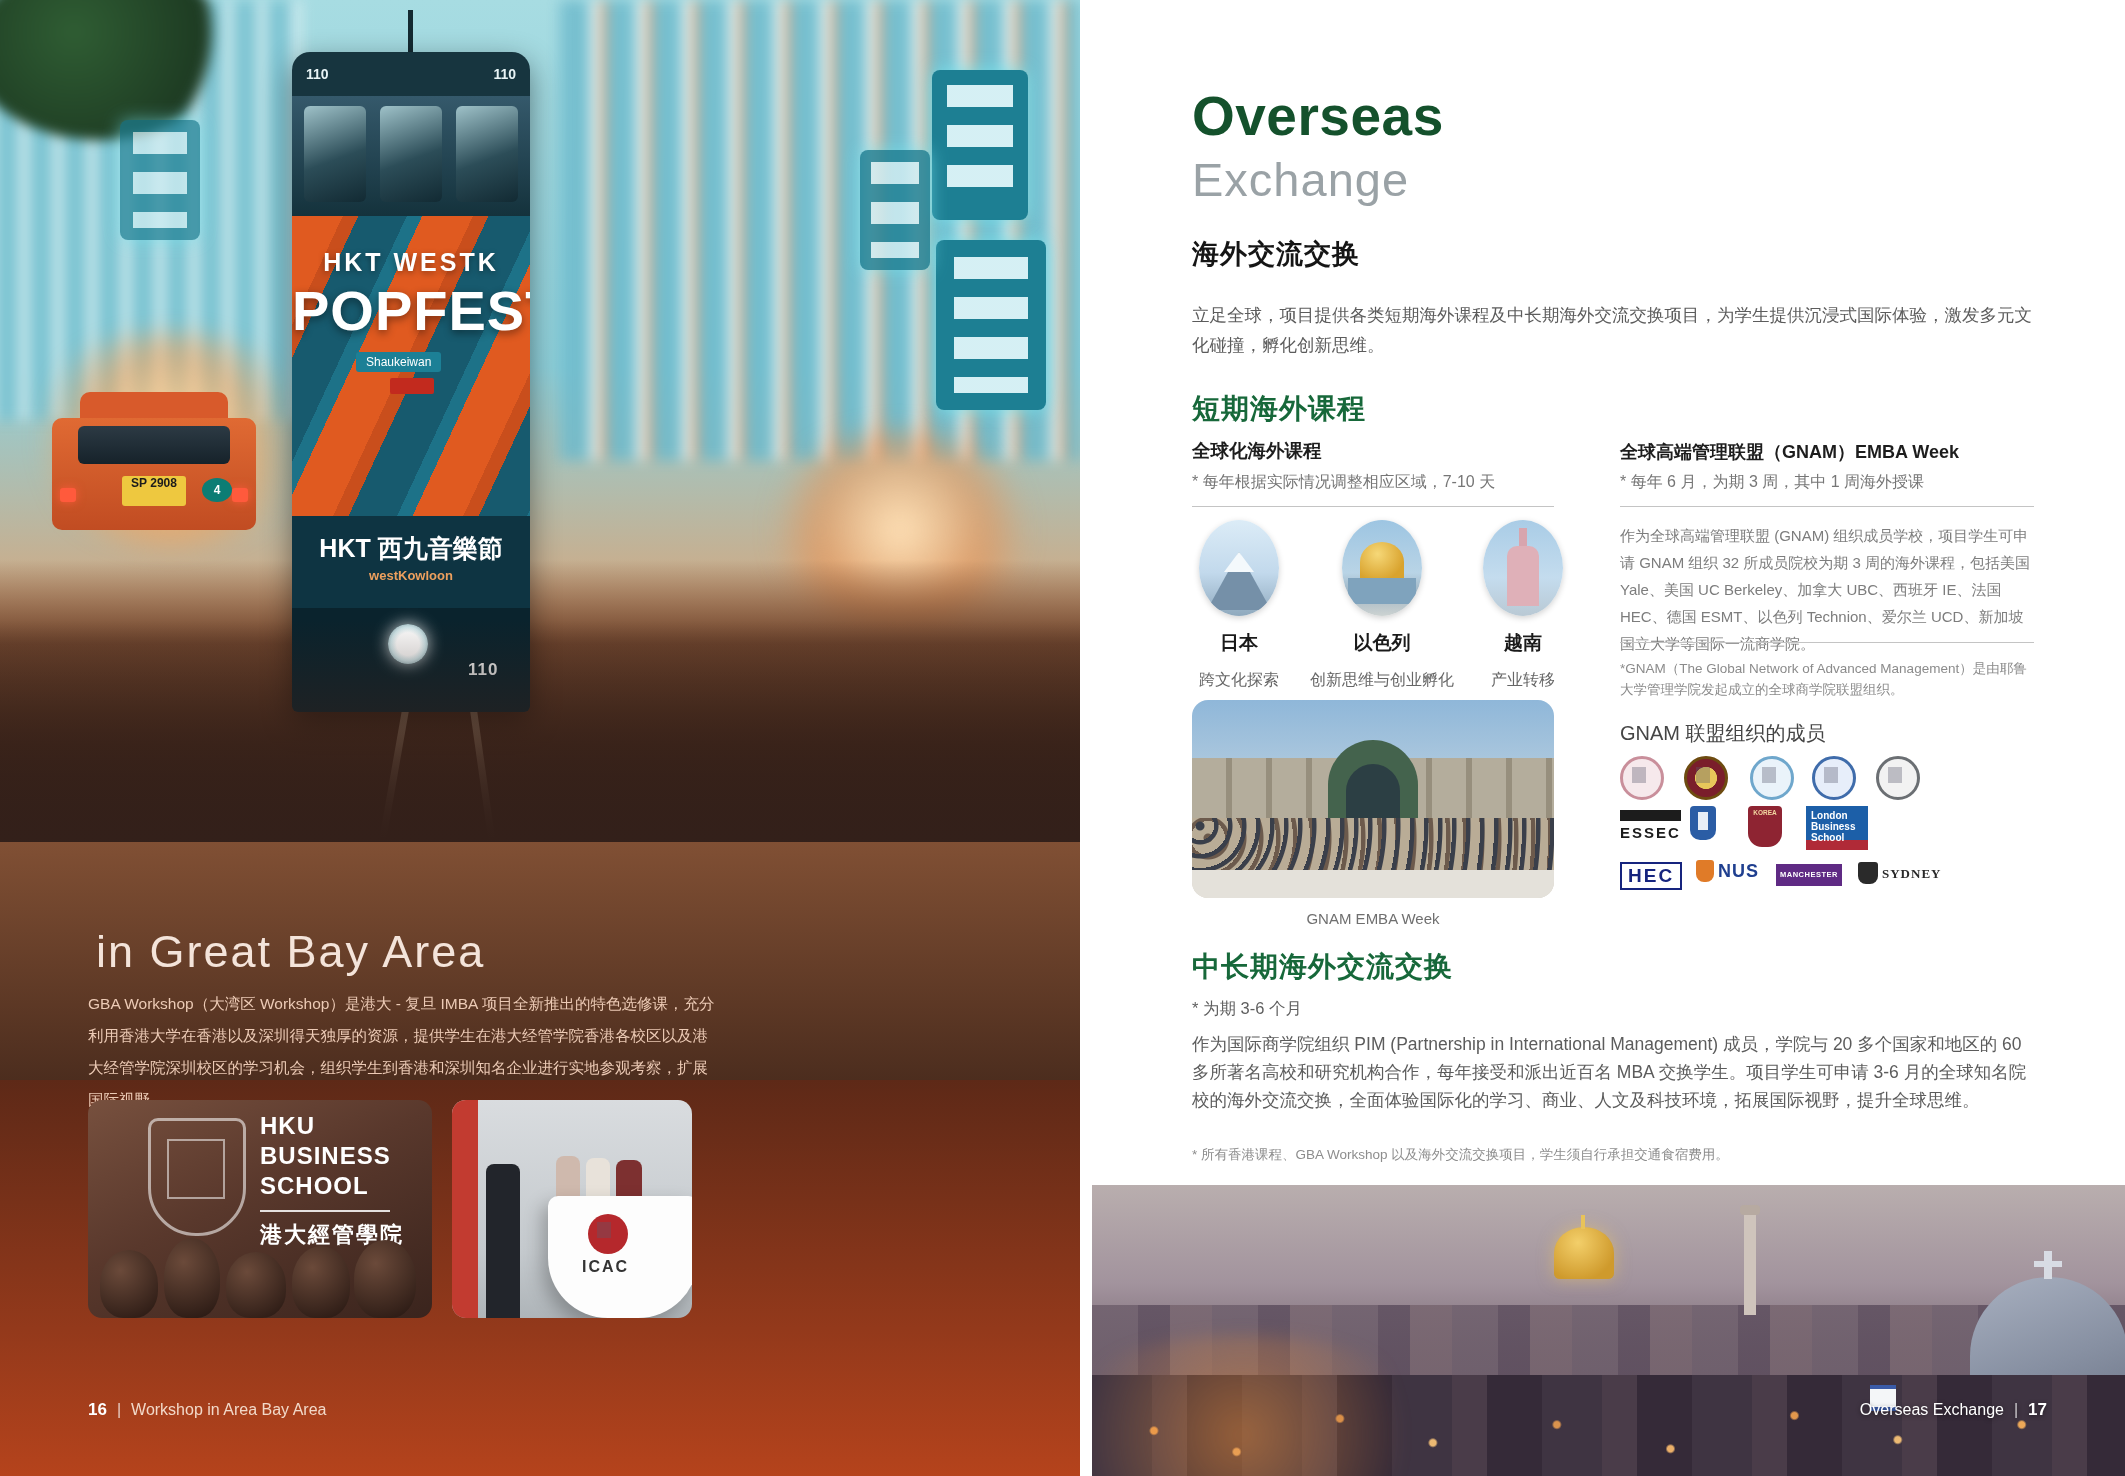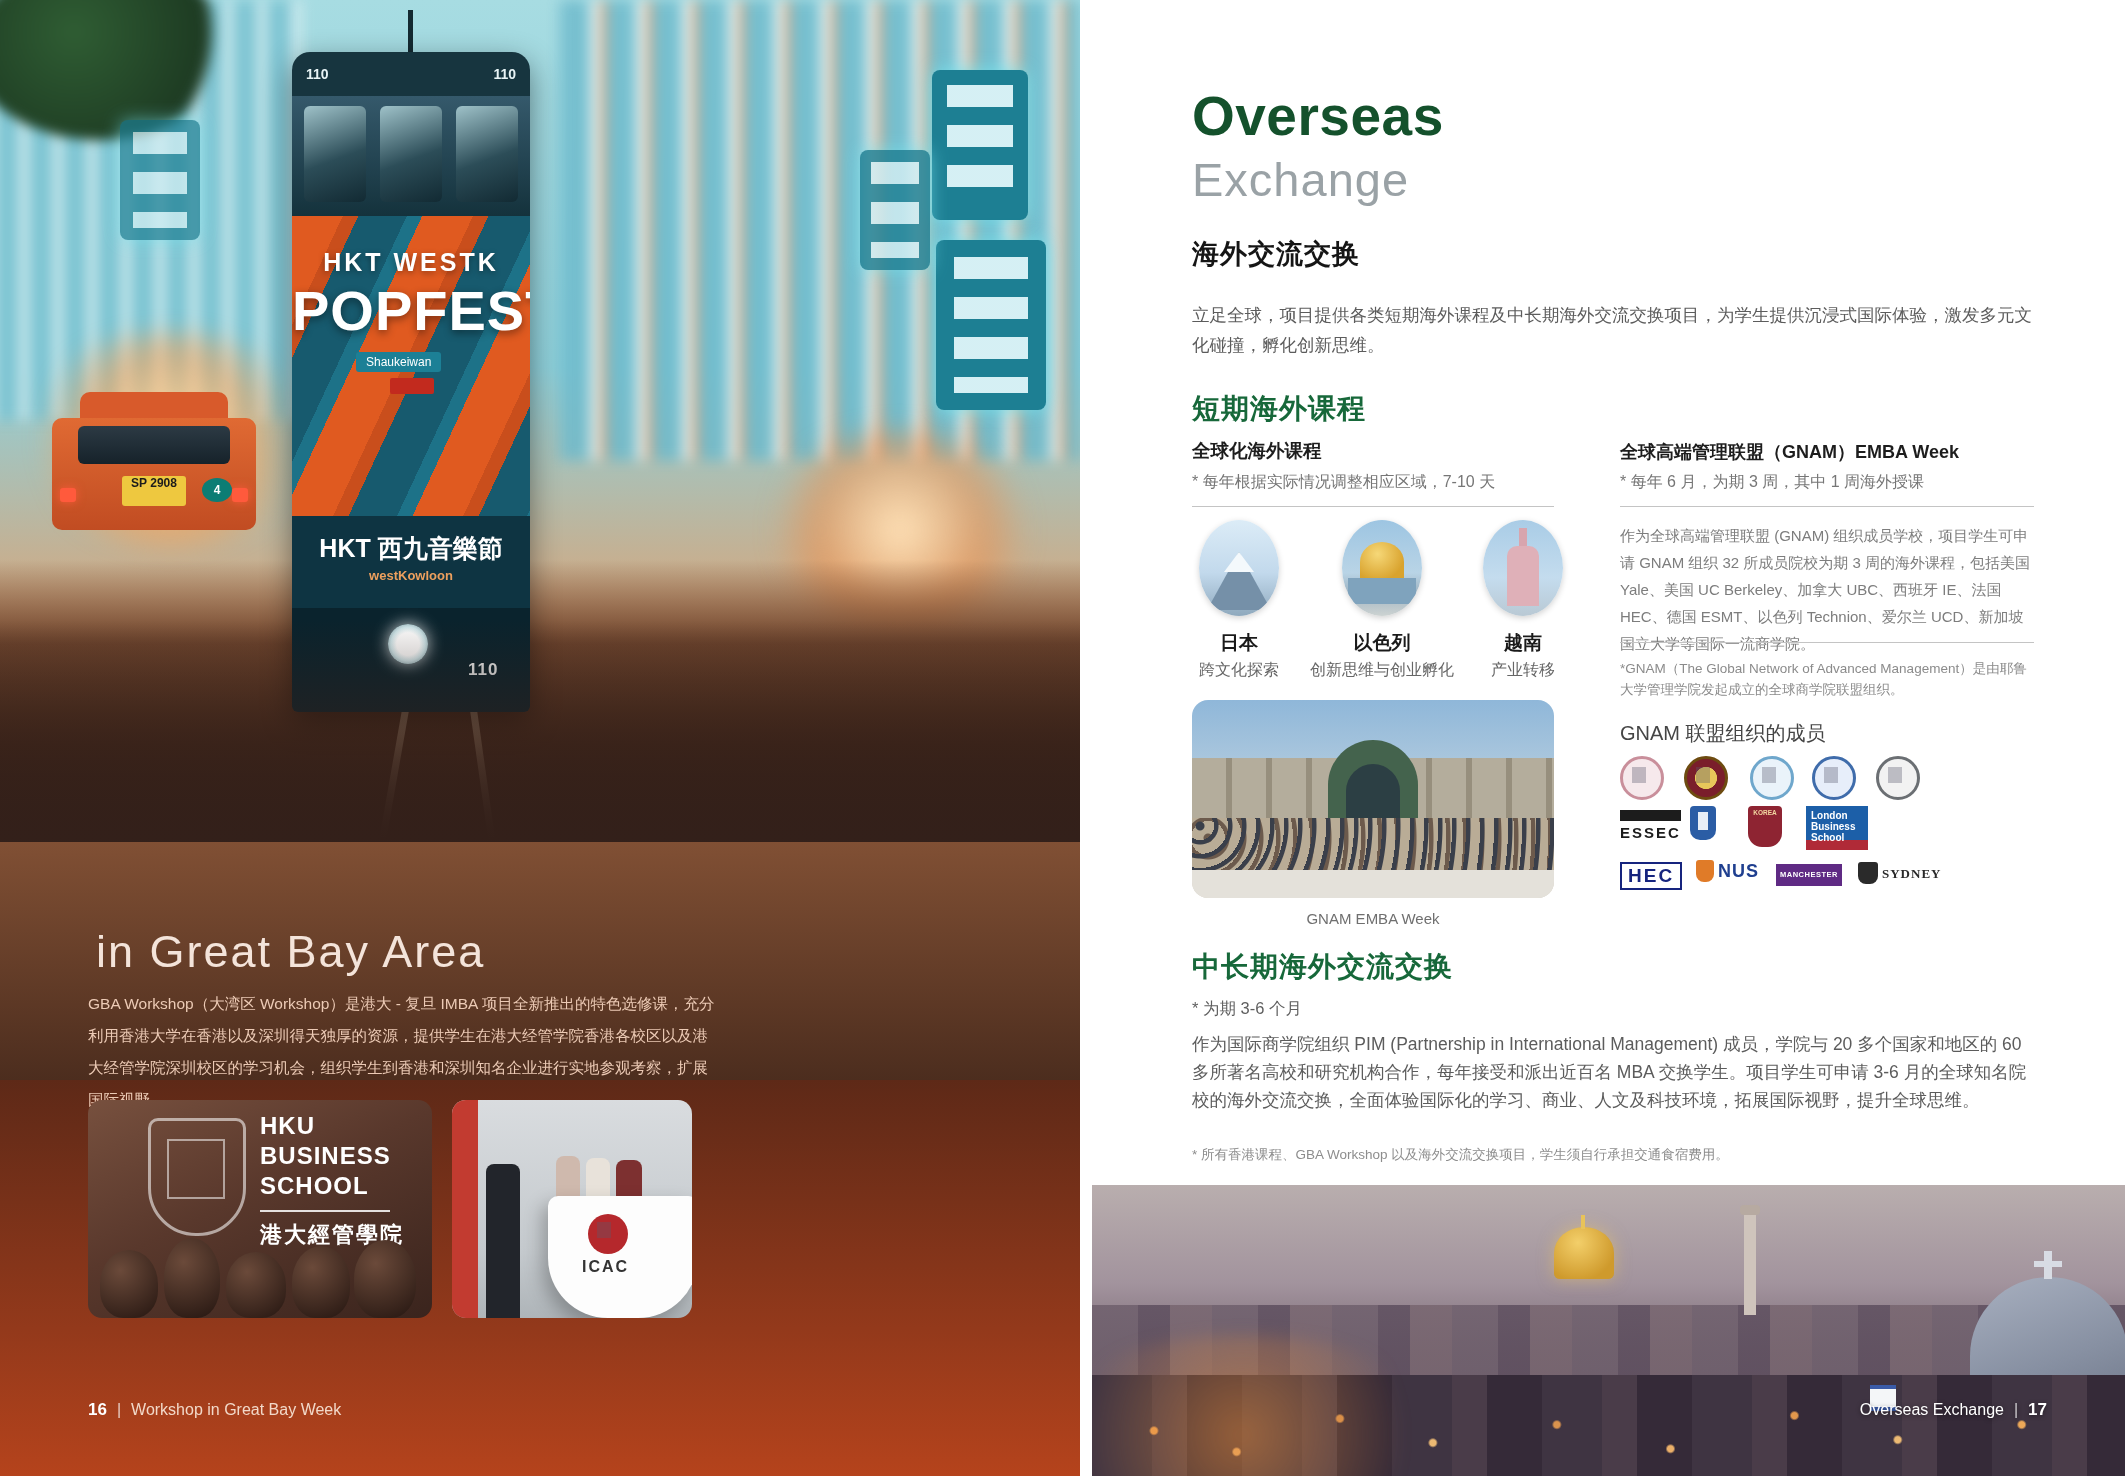"跨文化探索" .dest .th { margin-top: 4px -> 14px }
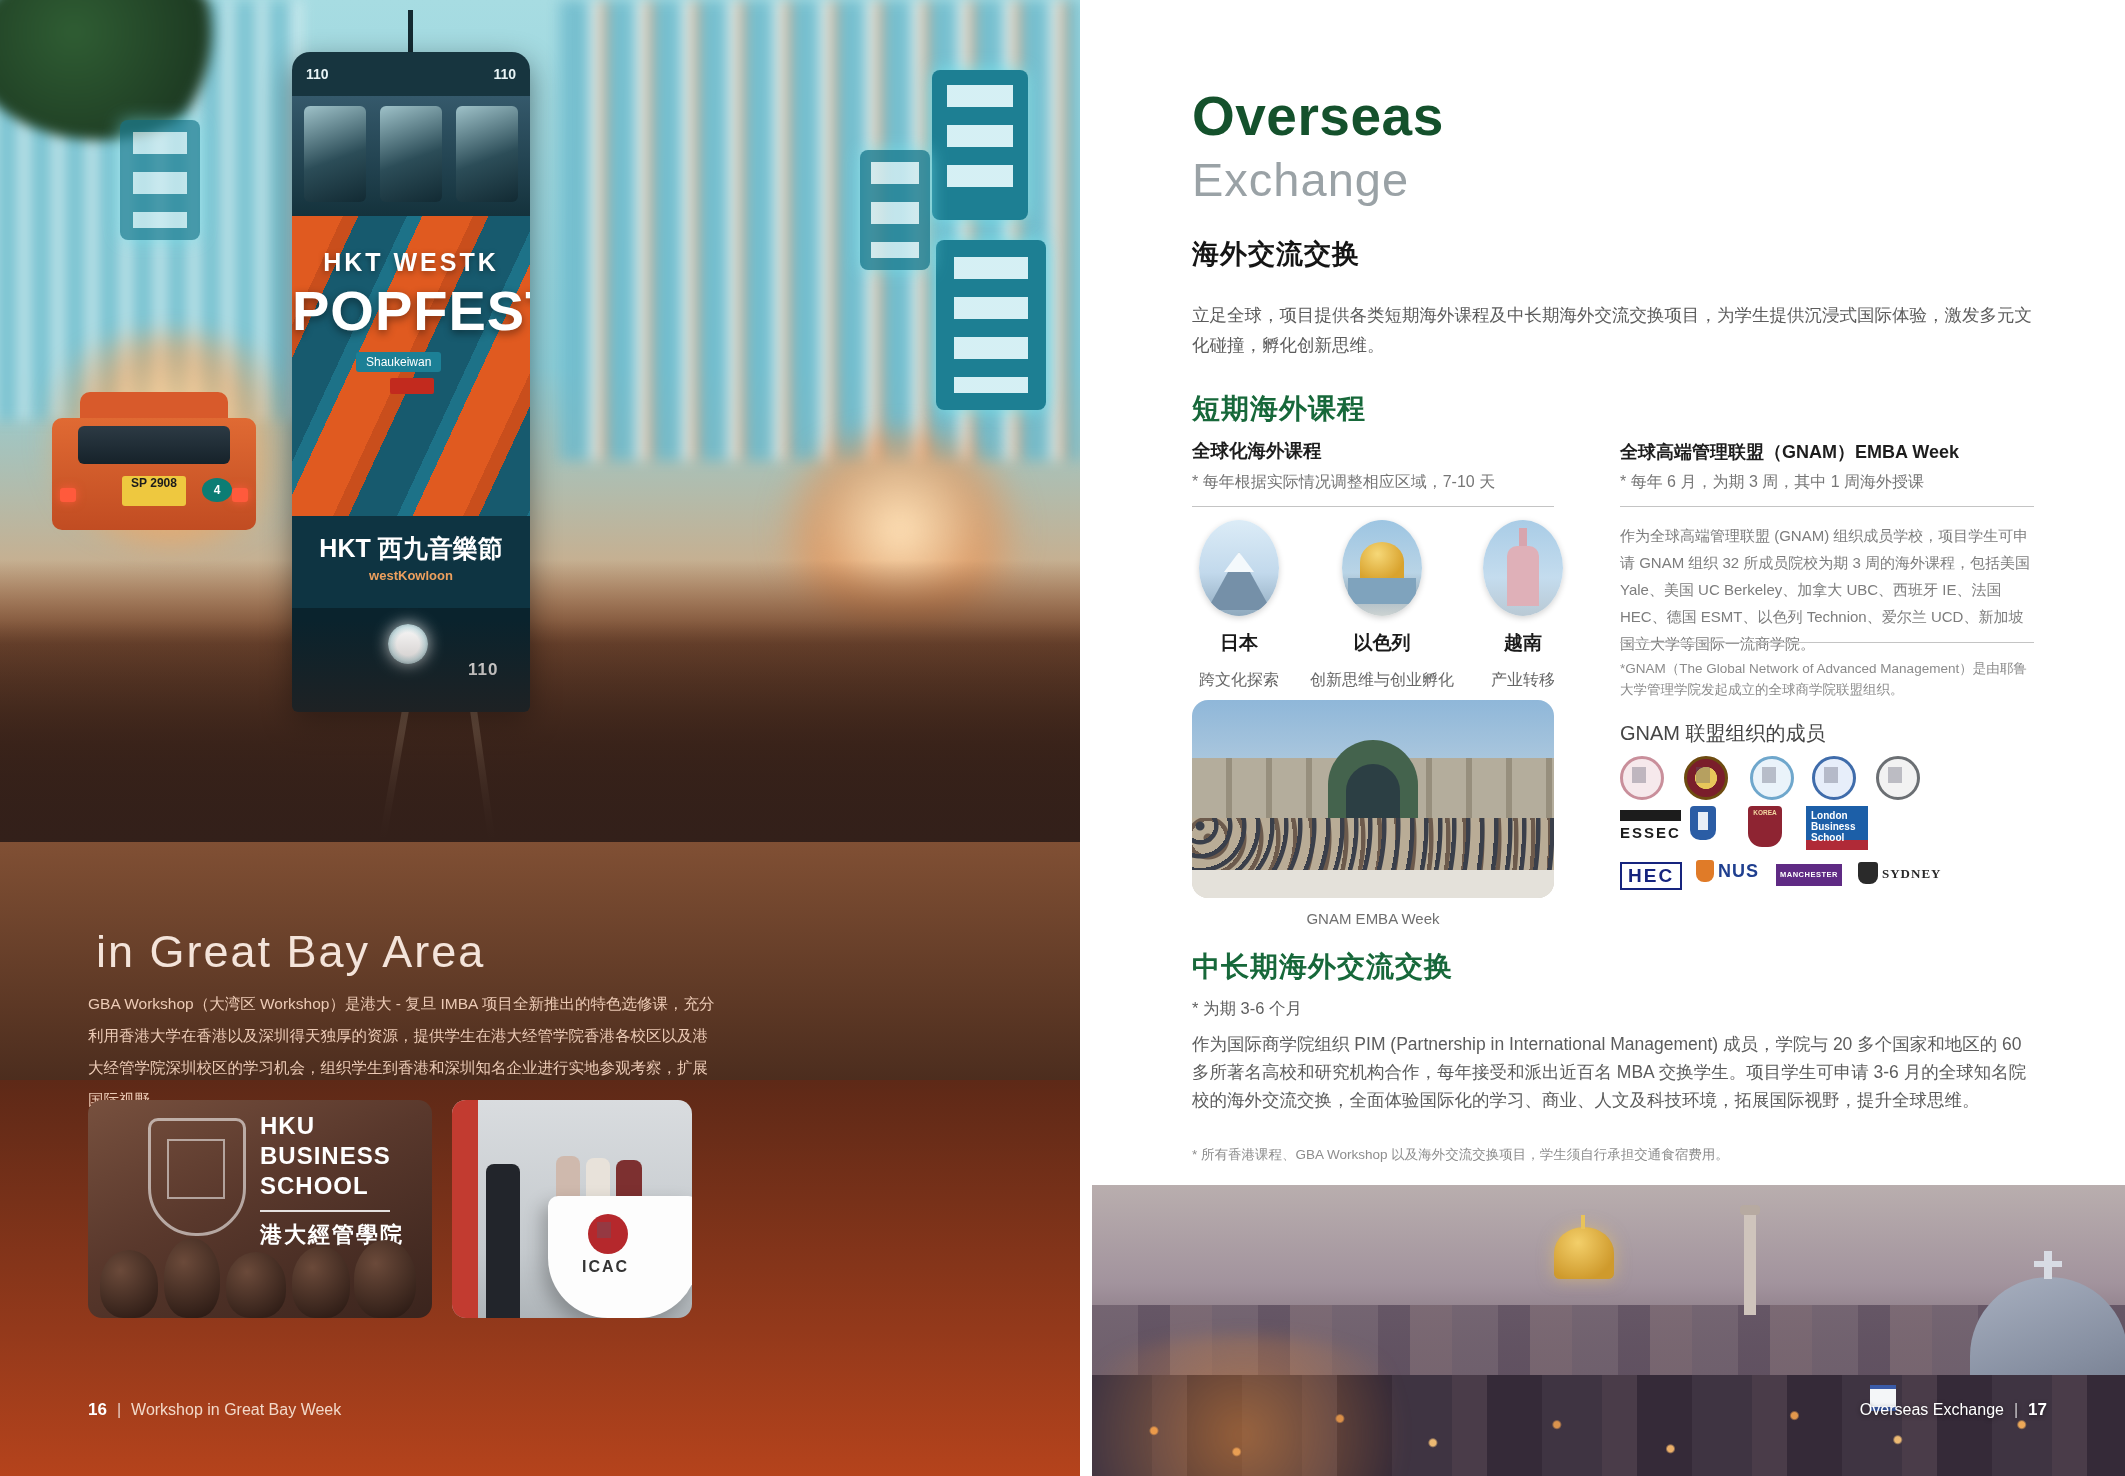"Workshop in Great Bay Week" span.lbl { text: Great Bay Week -> Area Bay Area }
